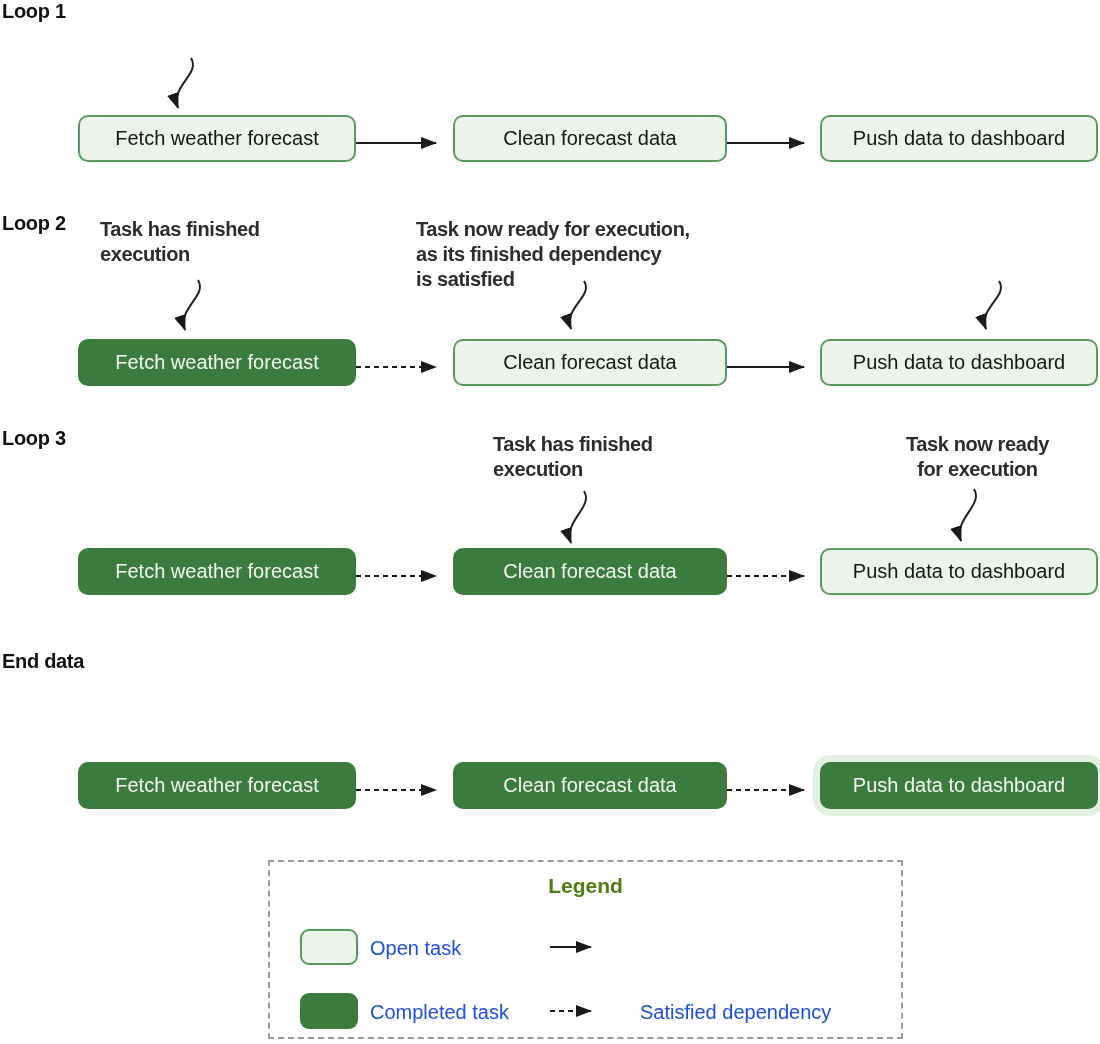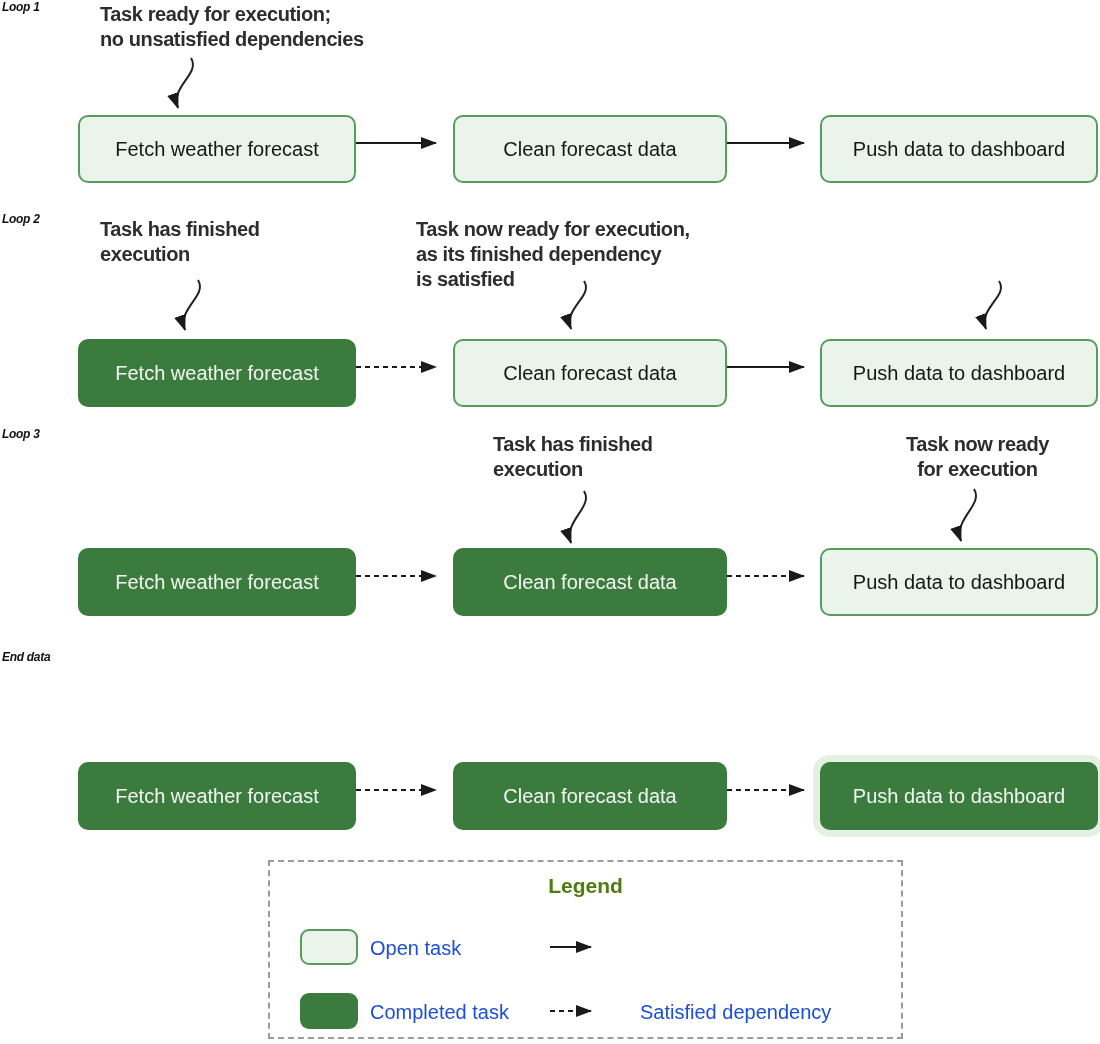"Loop 1" .loop-label { font-size: 12px -> 20px; font-style: italic -> none }
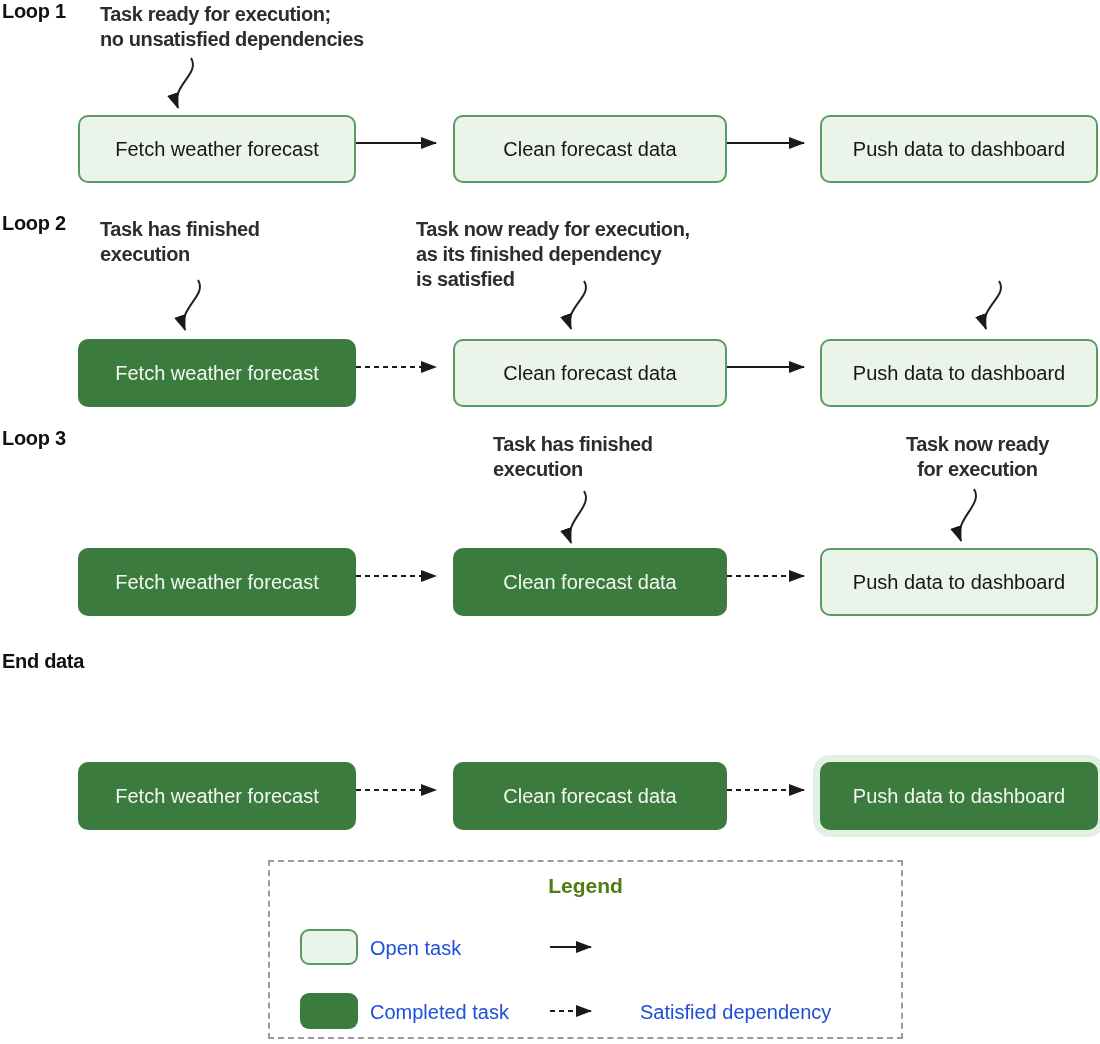"Task ready for execution;" div.annotation { html: <div>Task ready for execution; no unsatisfied dependencies</div> -> none }
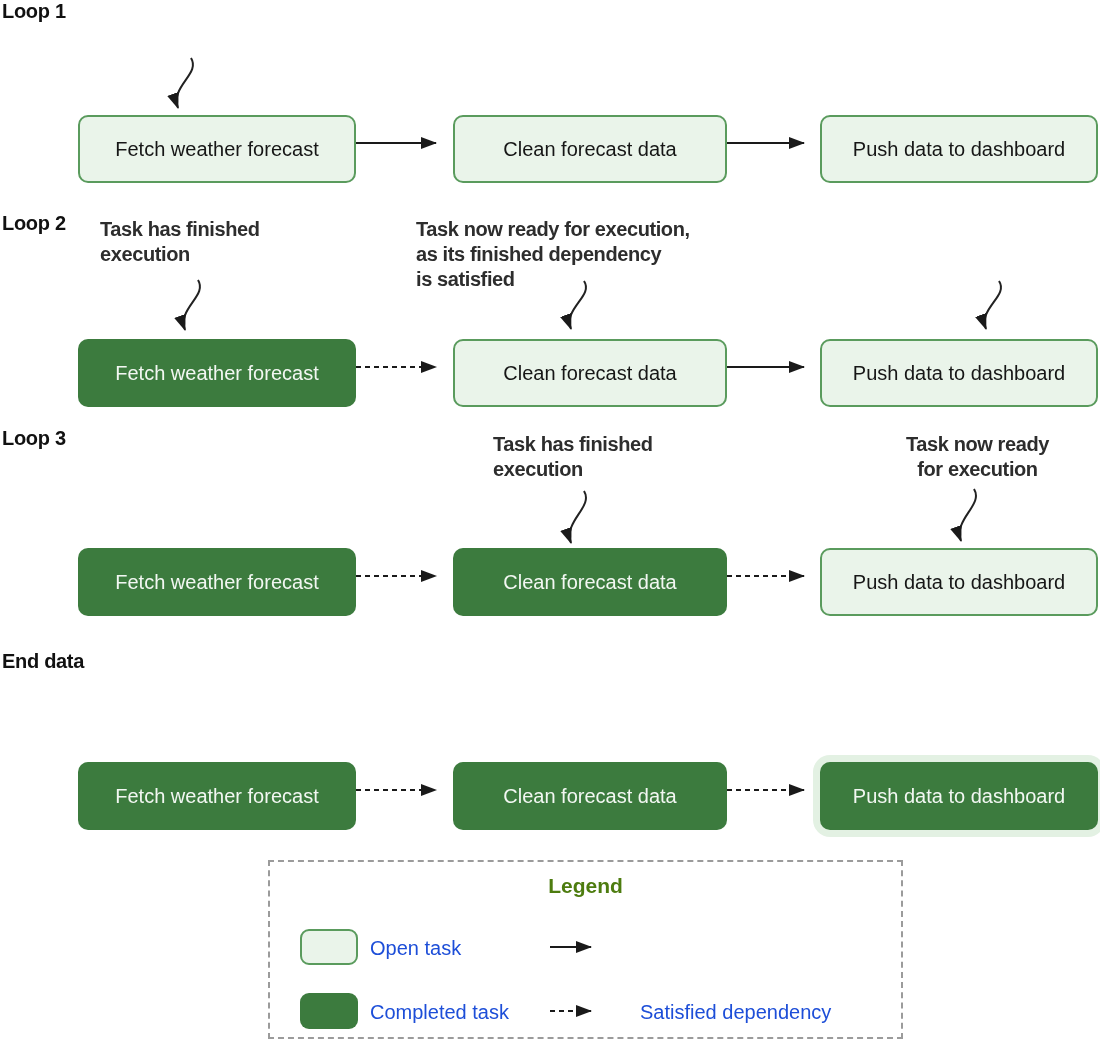"Fetch weather forecast" .task-box { height: 68px -> 47px }
